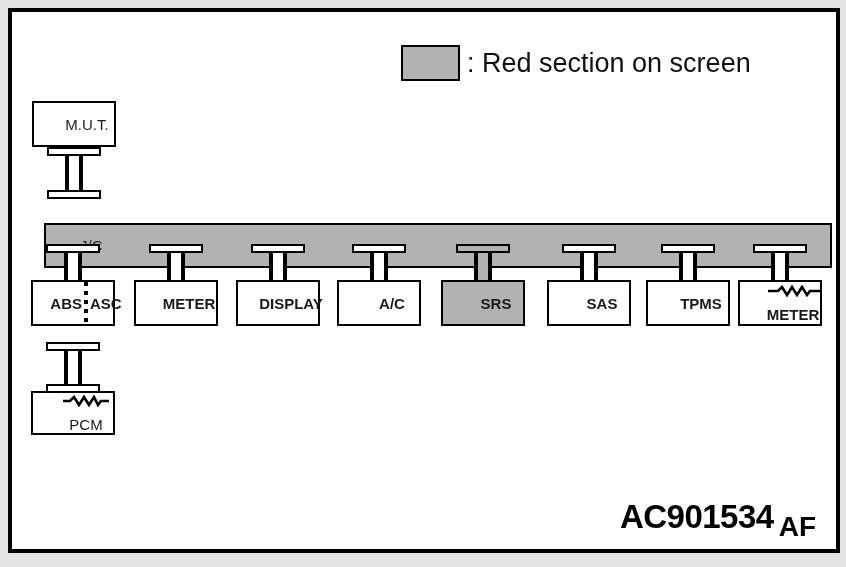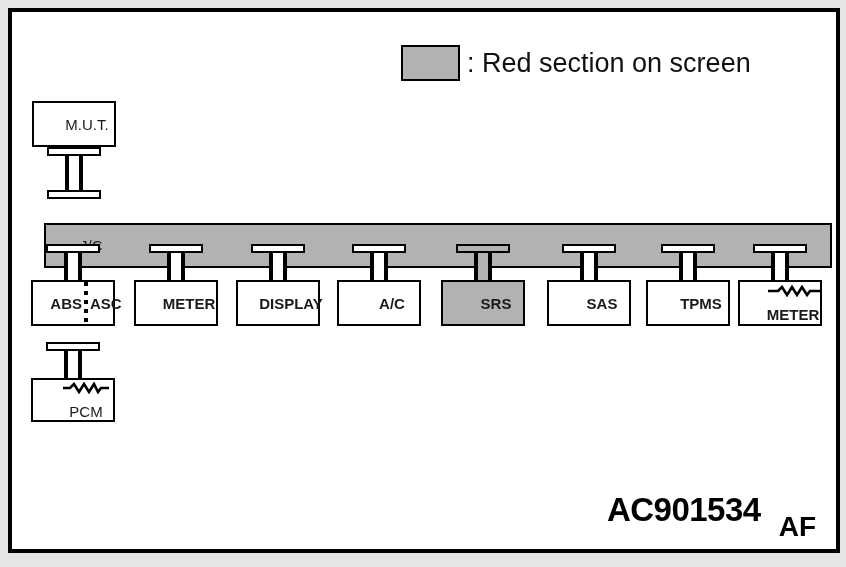"PCM" .pcm .nbox { top: 36px -> 49px }
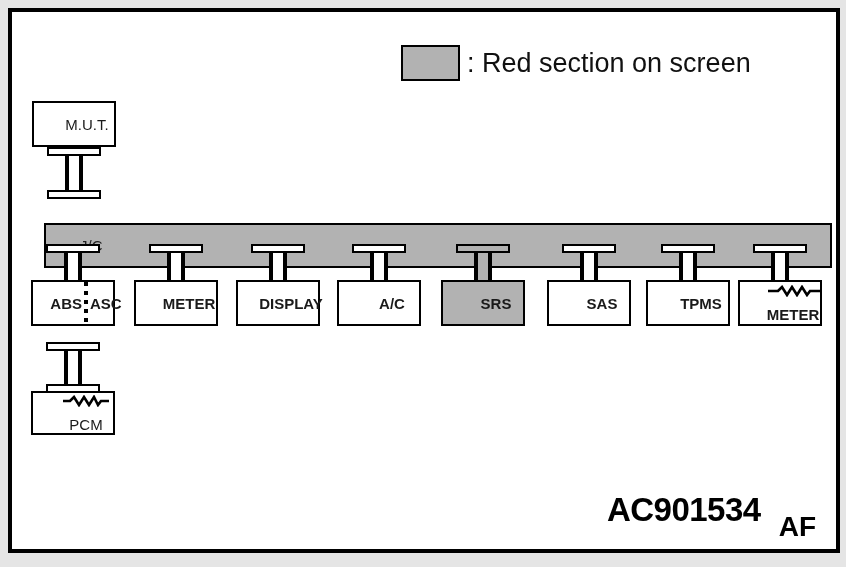"AC901534" .figcode { align-items: flex-start -> center; gap: 18px -> 5px }
